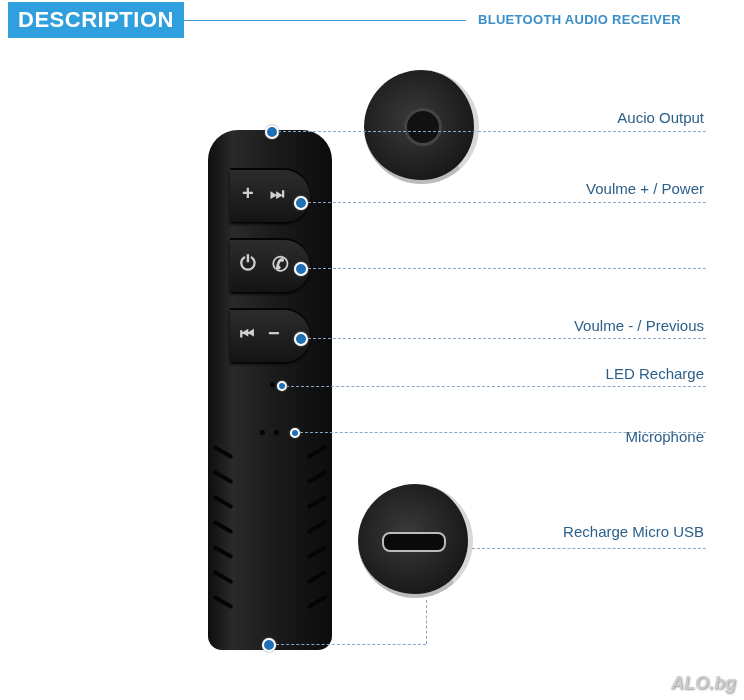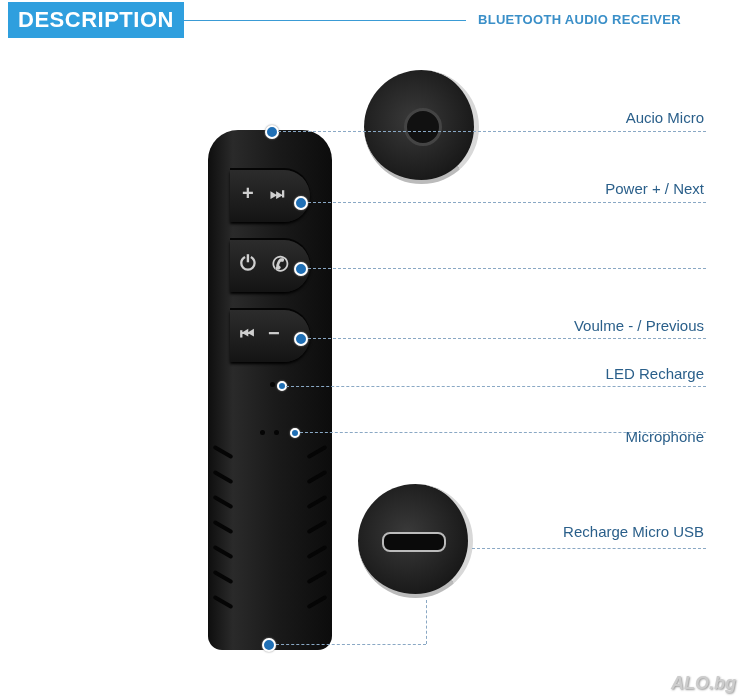"Aucio Micro" div.label { text: Micro -> Output }
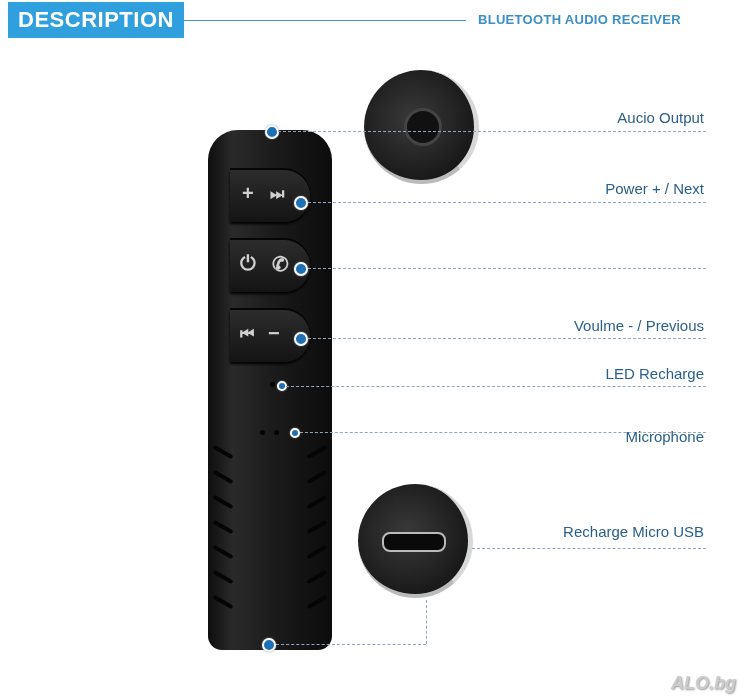"Power + / Next" div.label { text: Power + / Next -> Voulme + / Power }
